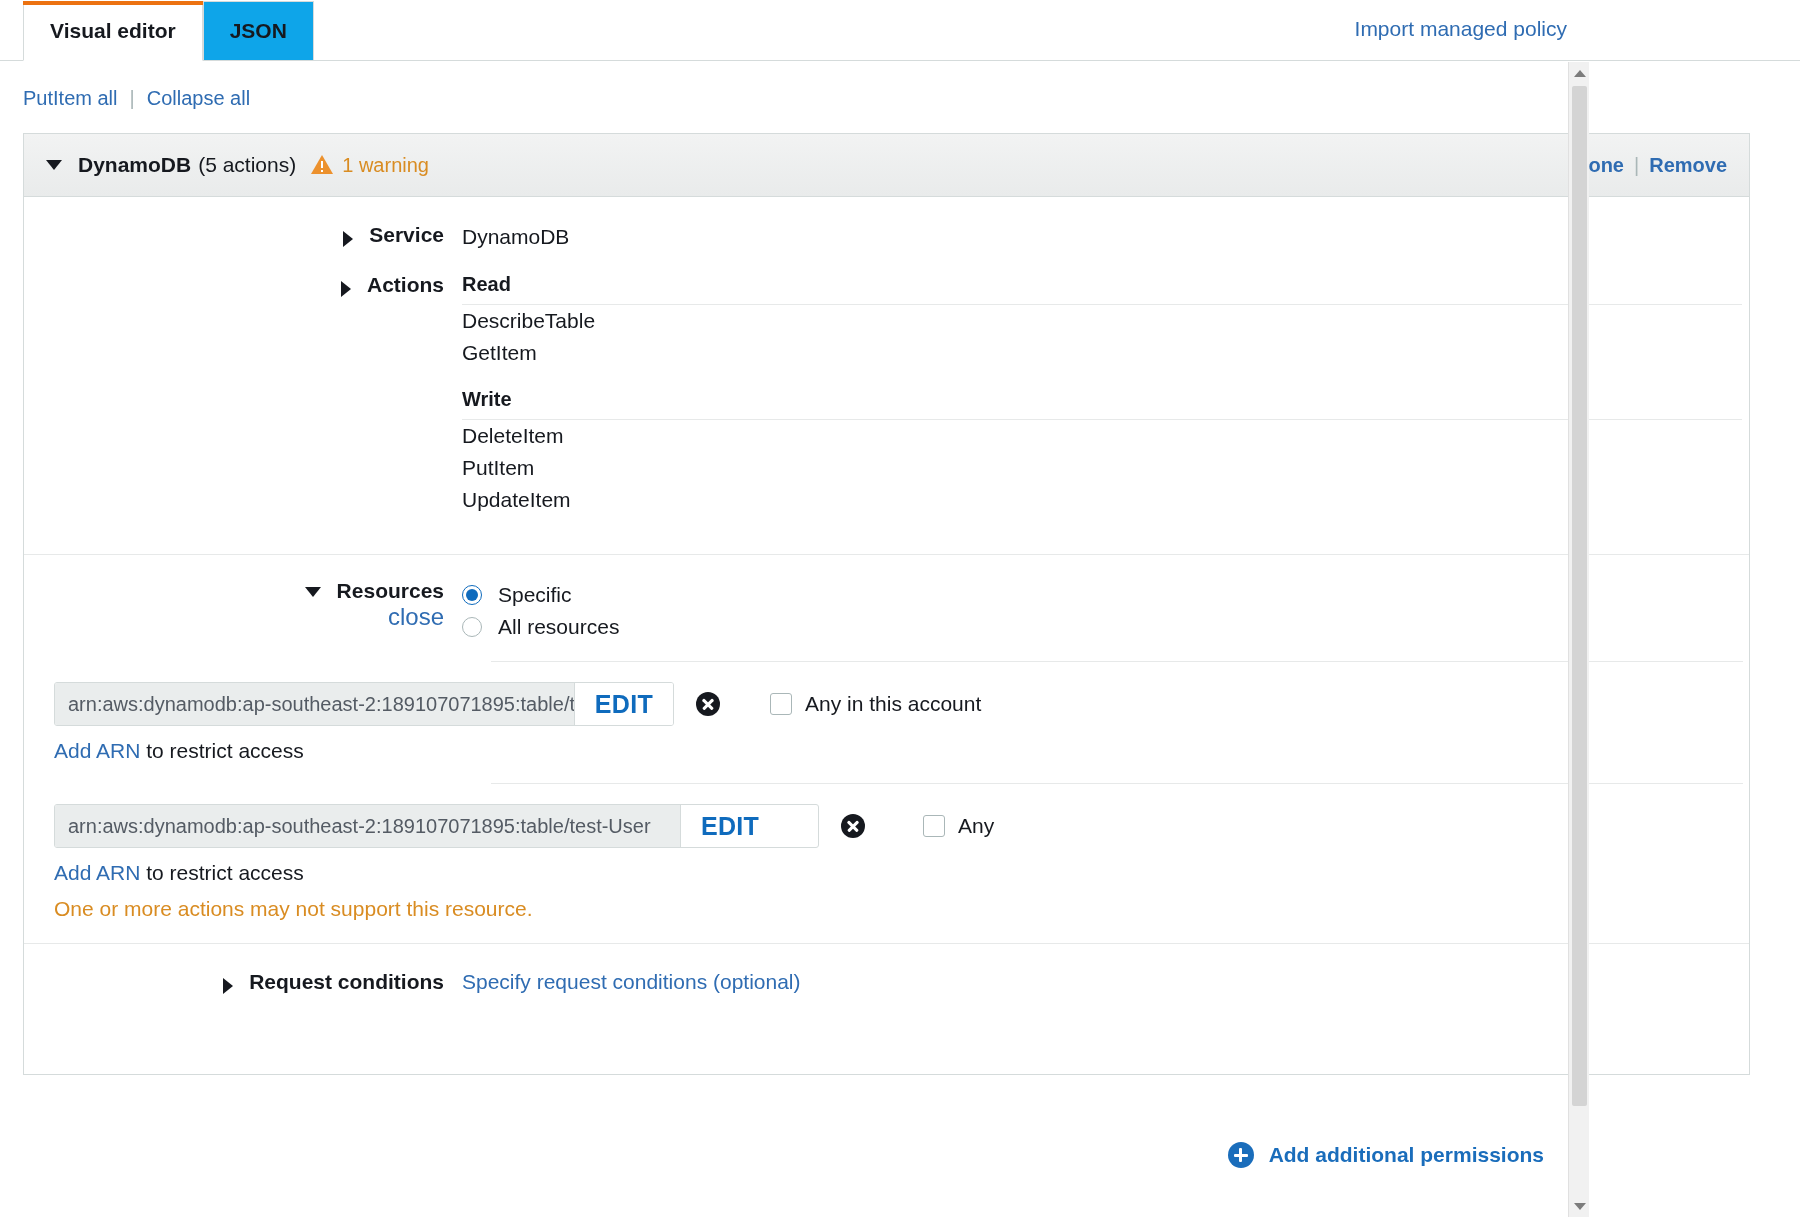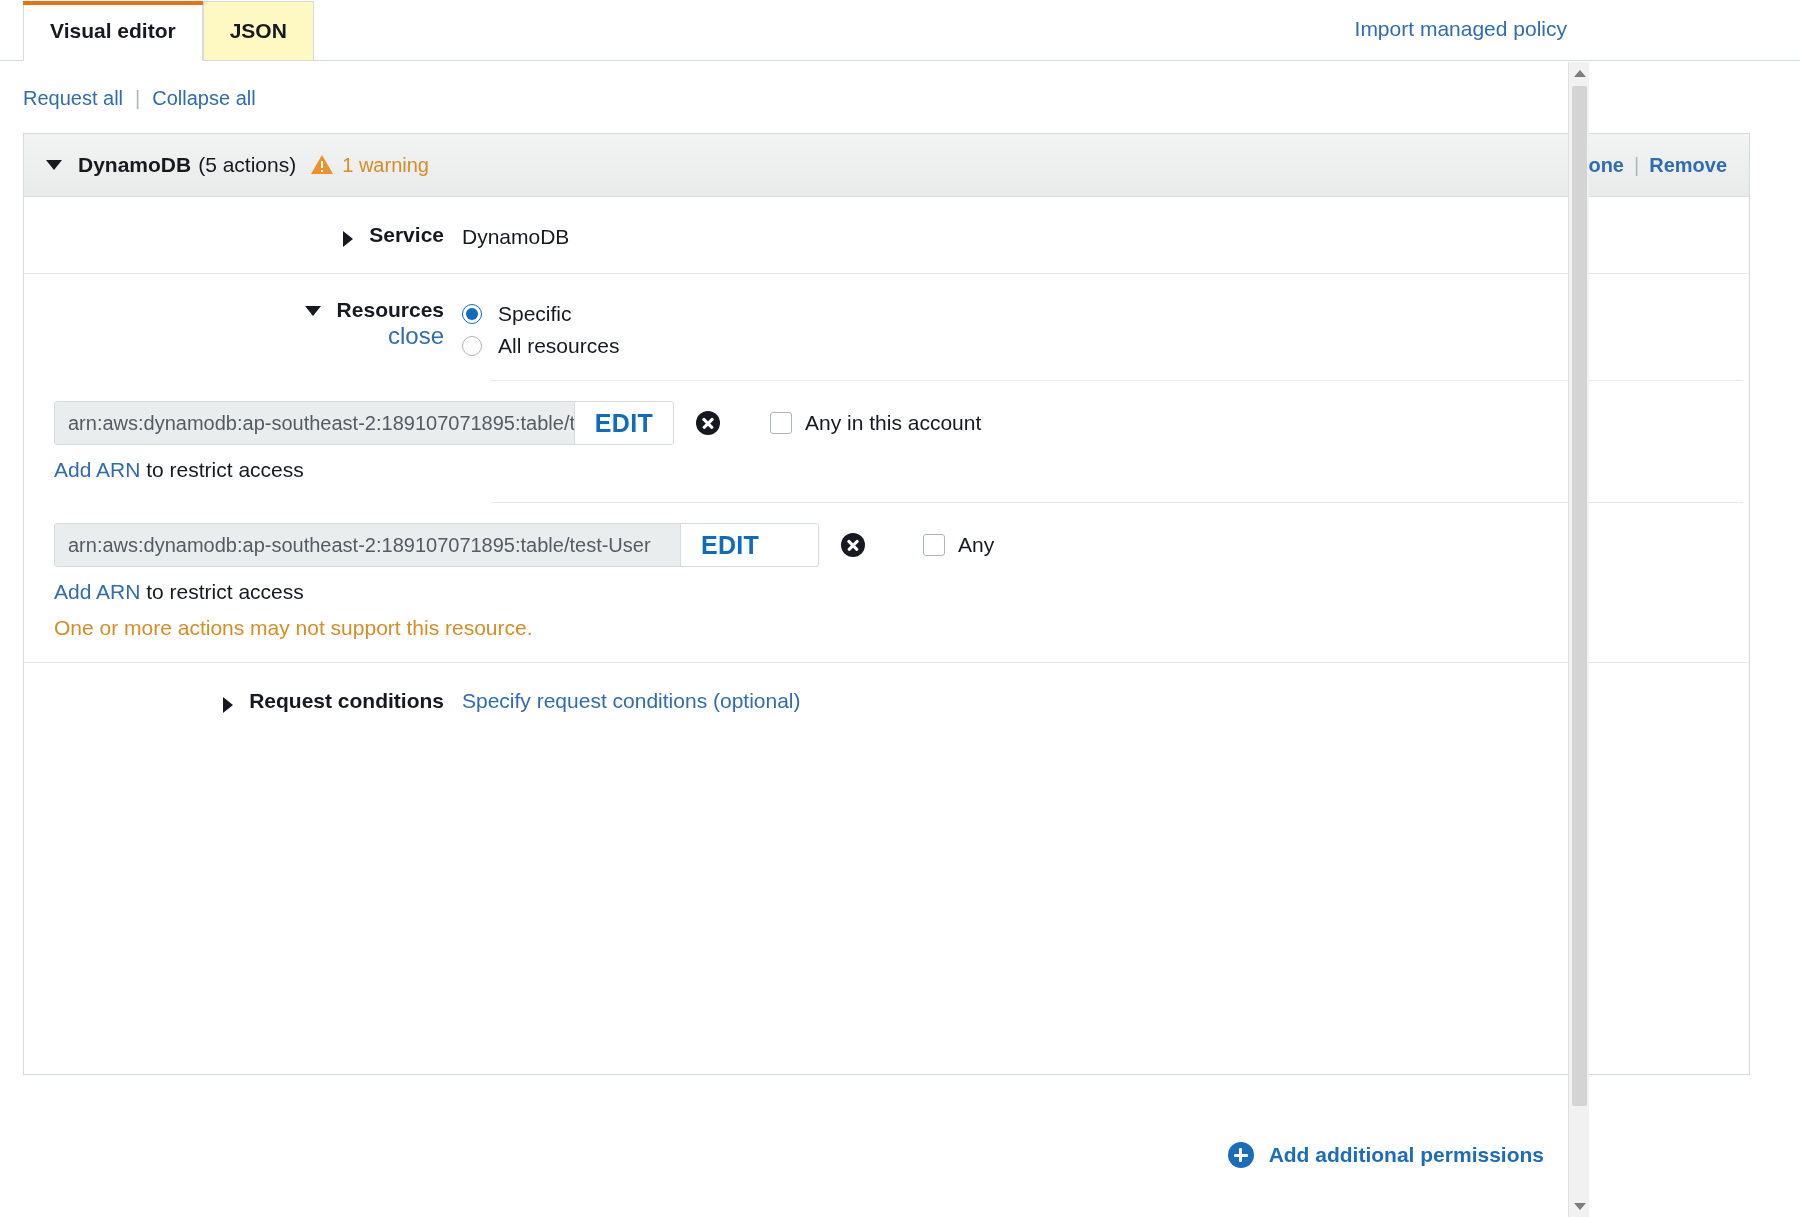"JSON" .tab.inactive { background: #fef9c3 -> #0ea5e9 }
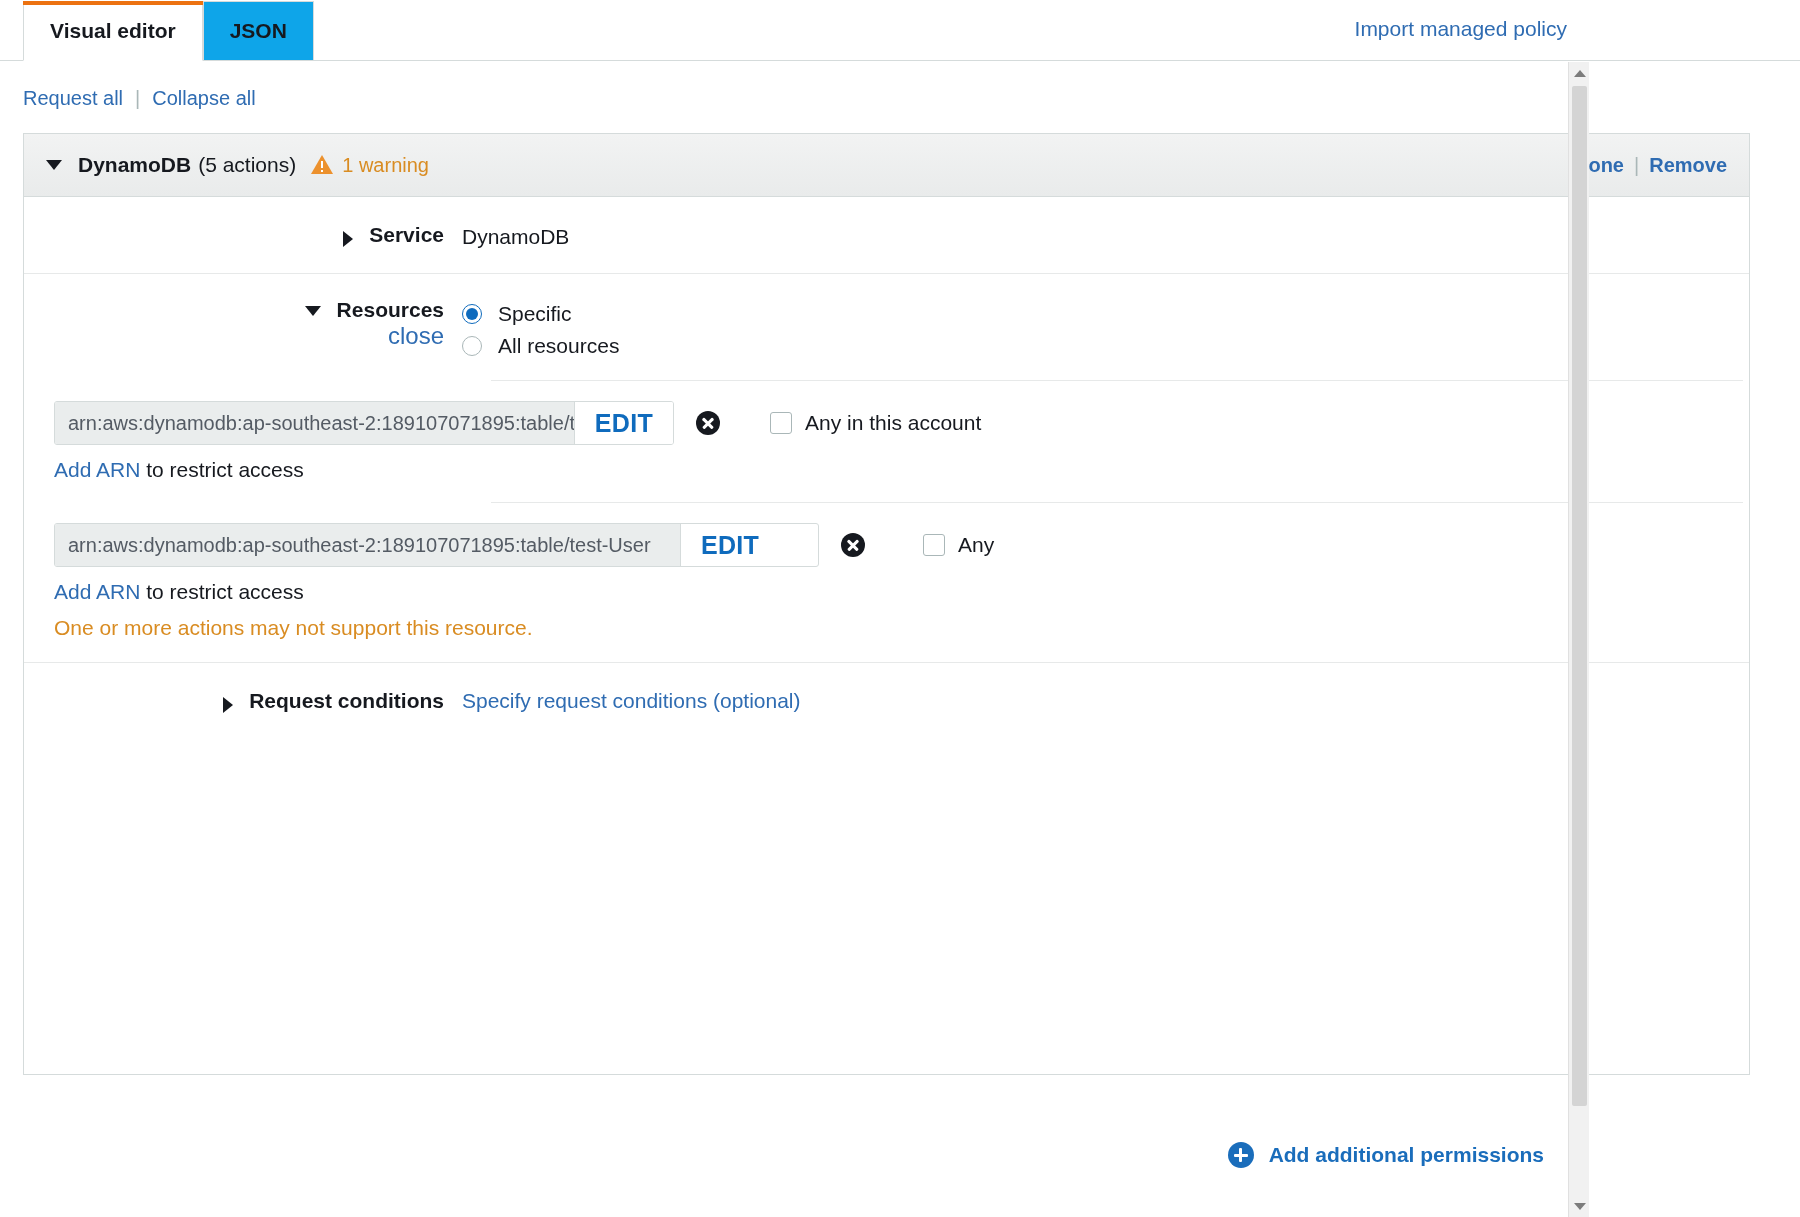"Request all" a { text: Request -> PutItem }
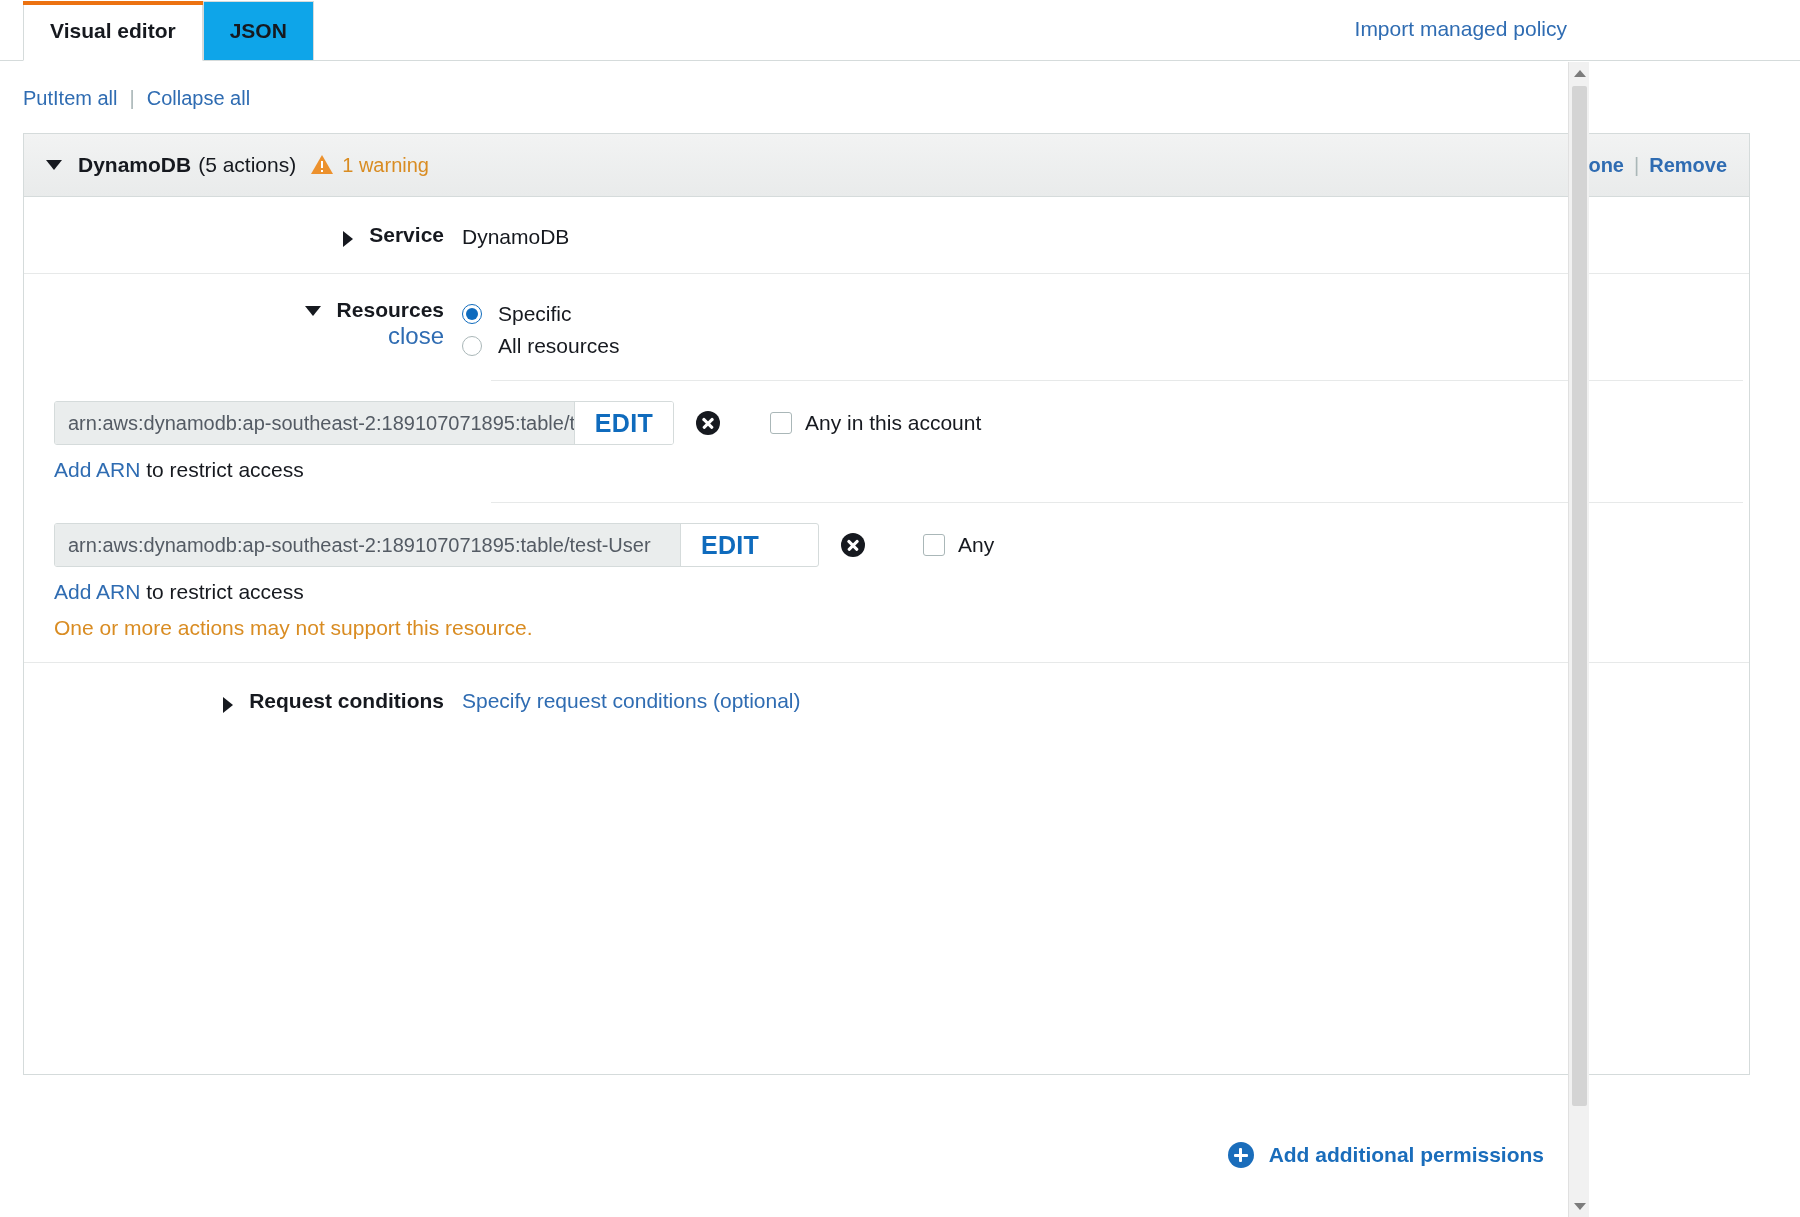"Actions" div.section { html: none -> <div> <div> <div> <span></span> <span>Actions</span> </div> <div> <div> <div>Read</div> <div>DescribeTable</div> <div>GetItem</div> </div> <div> <div>Write</div> <div>DeleteItem</div> <div>PutItem</div> <div>UpdateItem</div> </div> </div> </div> </div> }
